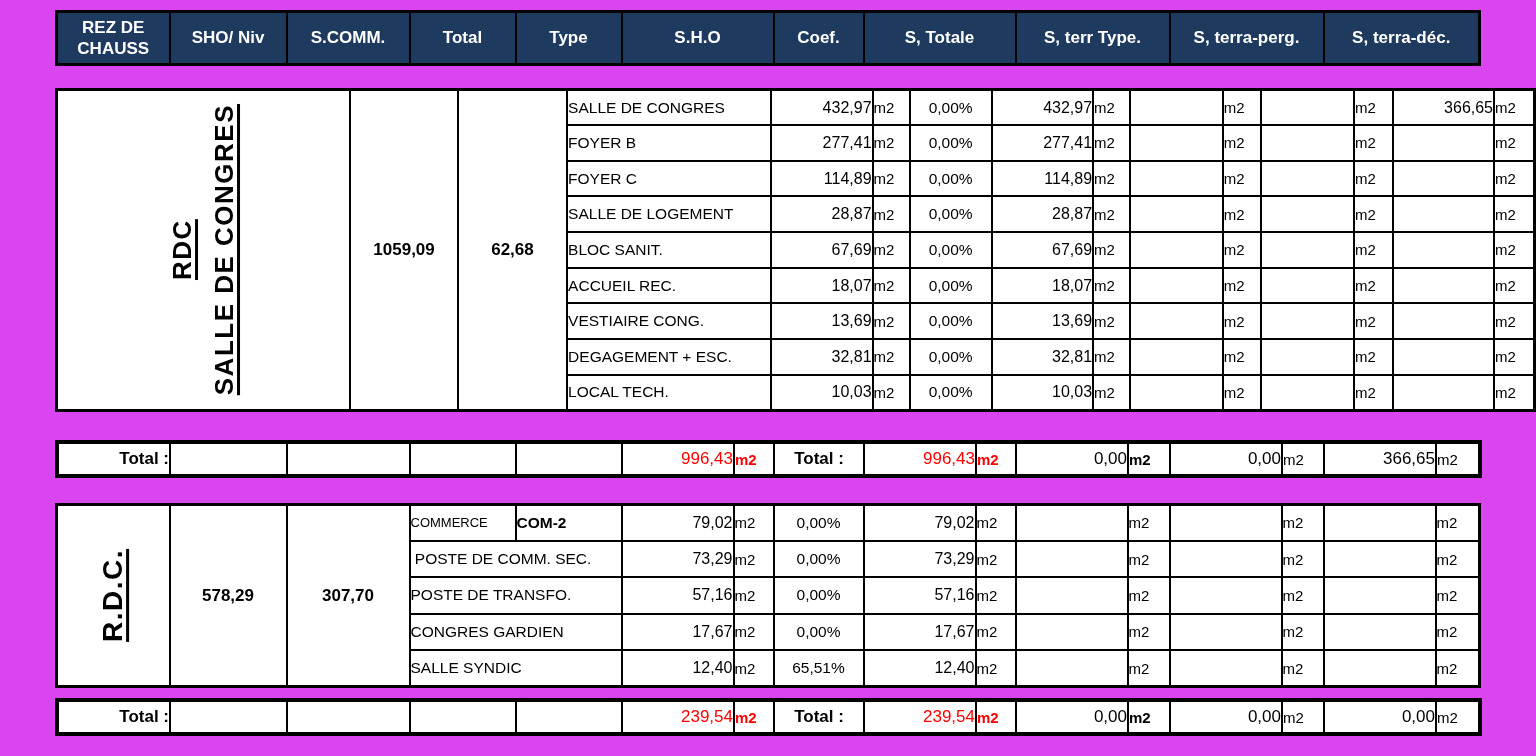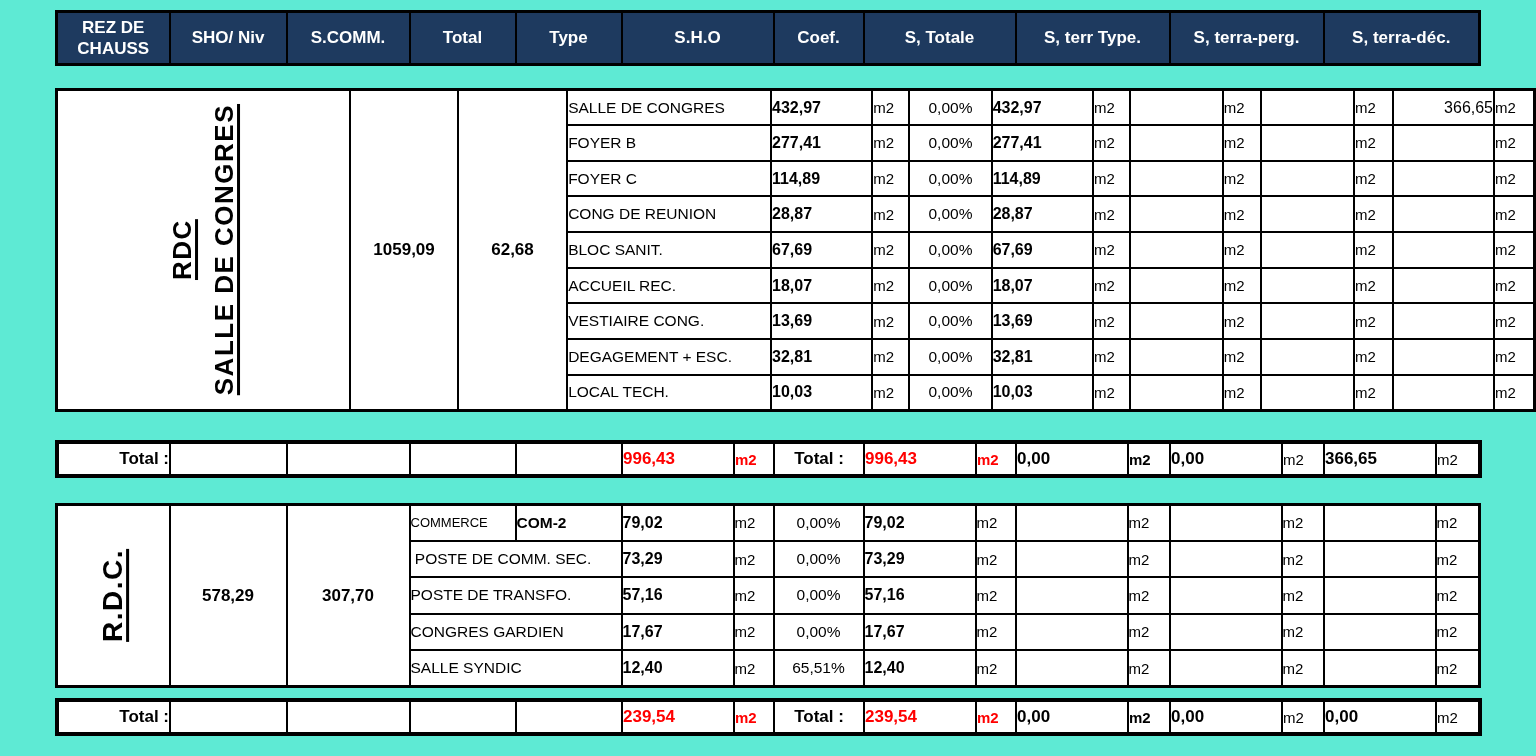"REZ DE" .canvas { background: #5eead4 -> #d946ef }
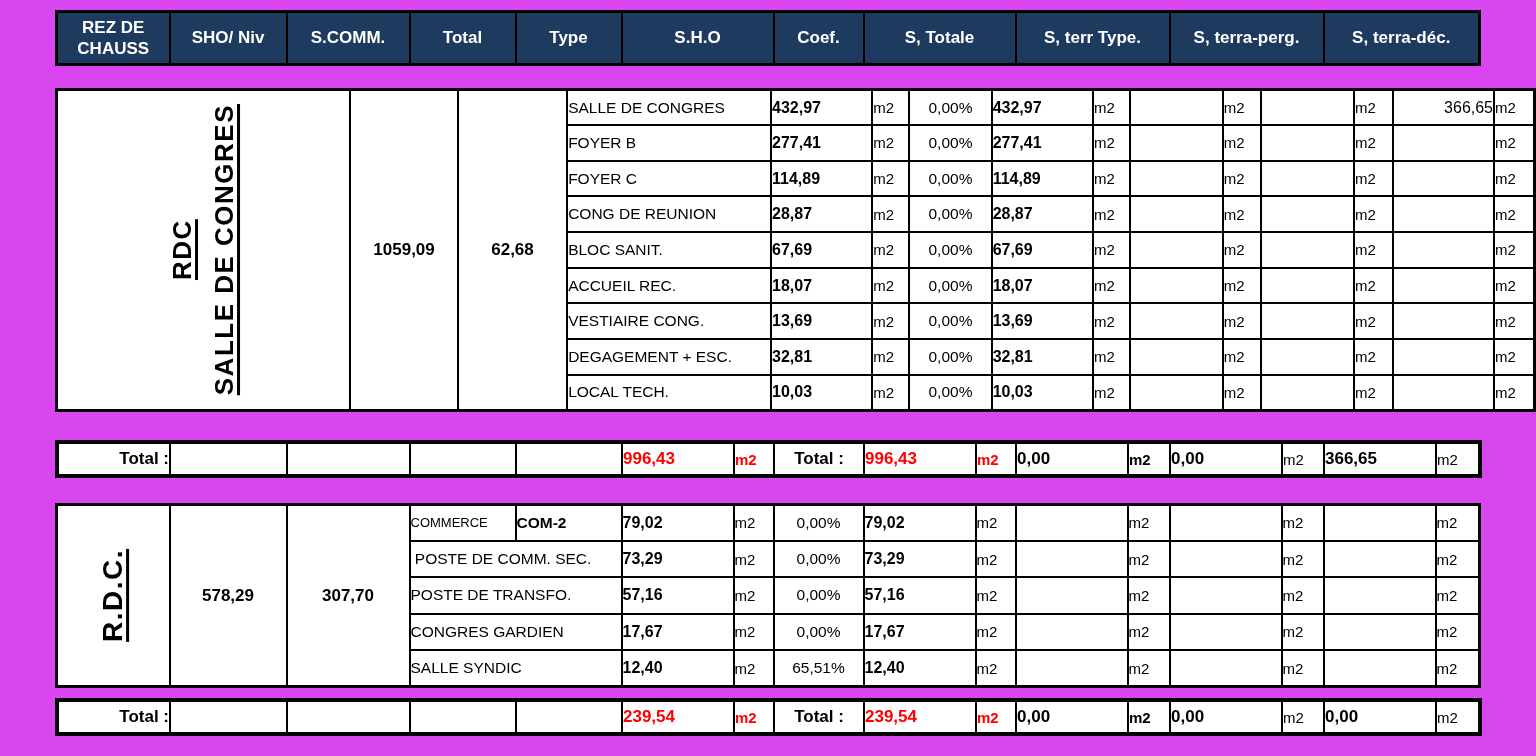"432,97" .num { font-weight: bold -> normal; text-align: none -> right }
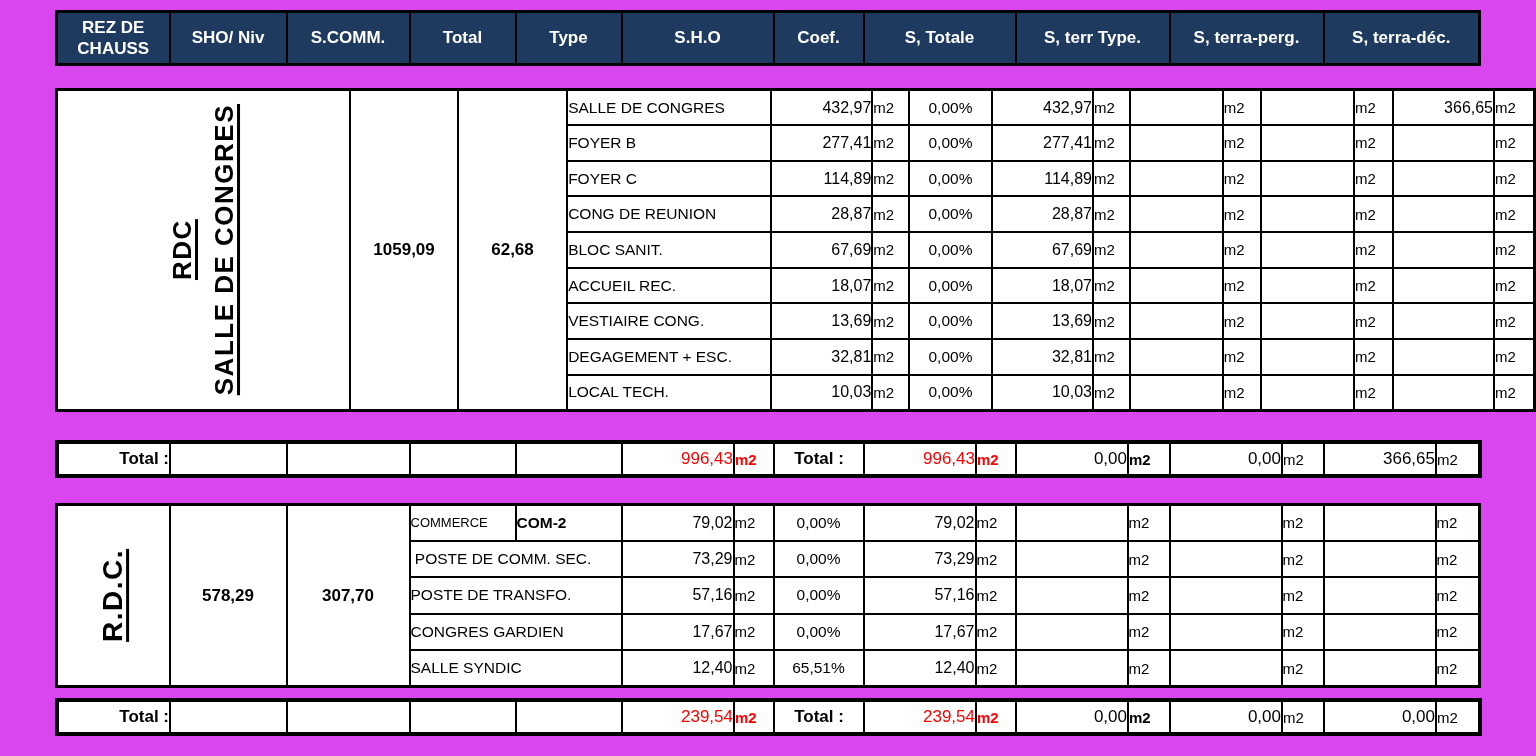"CONG DE REUNION" td.local { text: CONG DE REUNION -> SALLE DE LOGEMENT }
